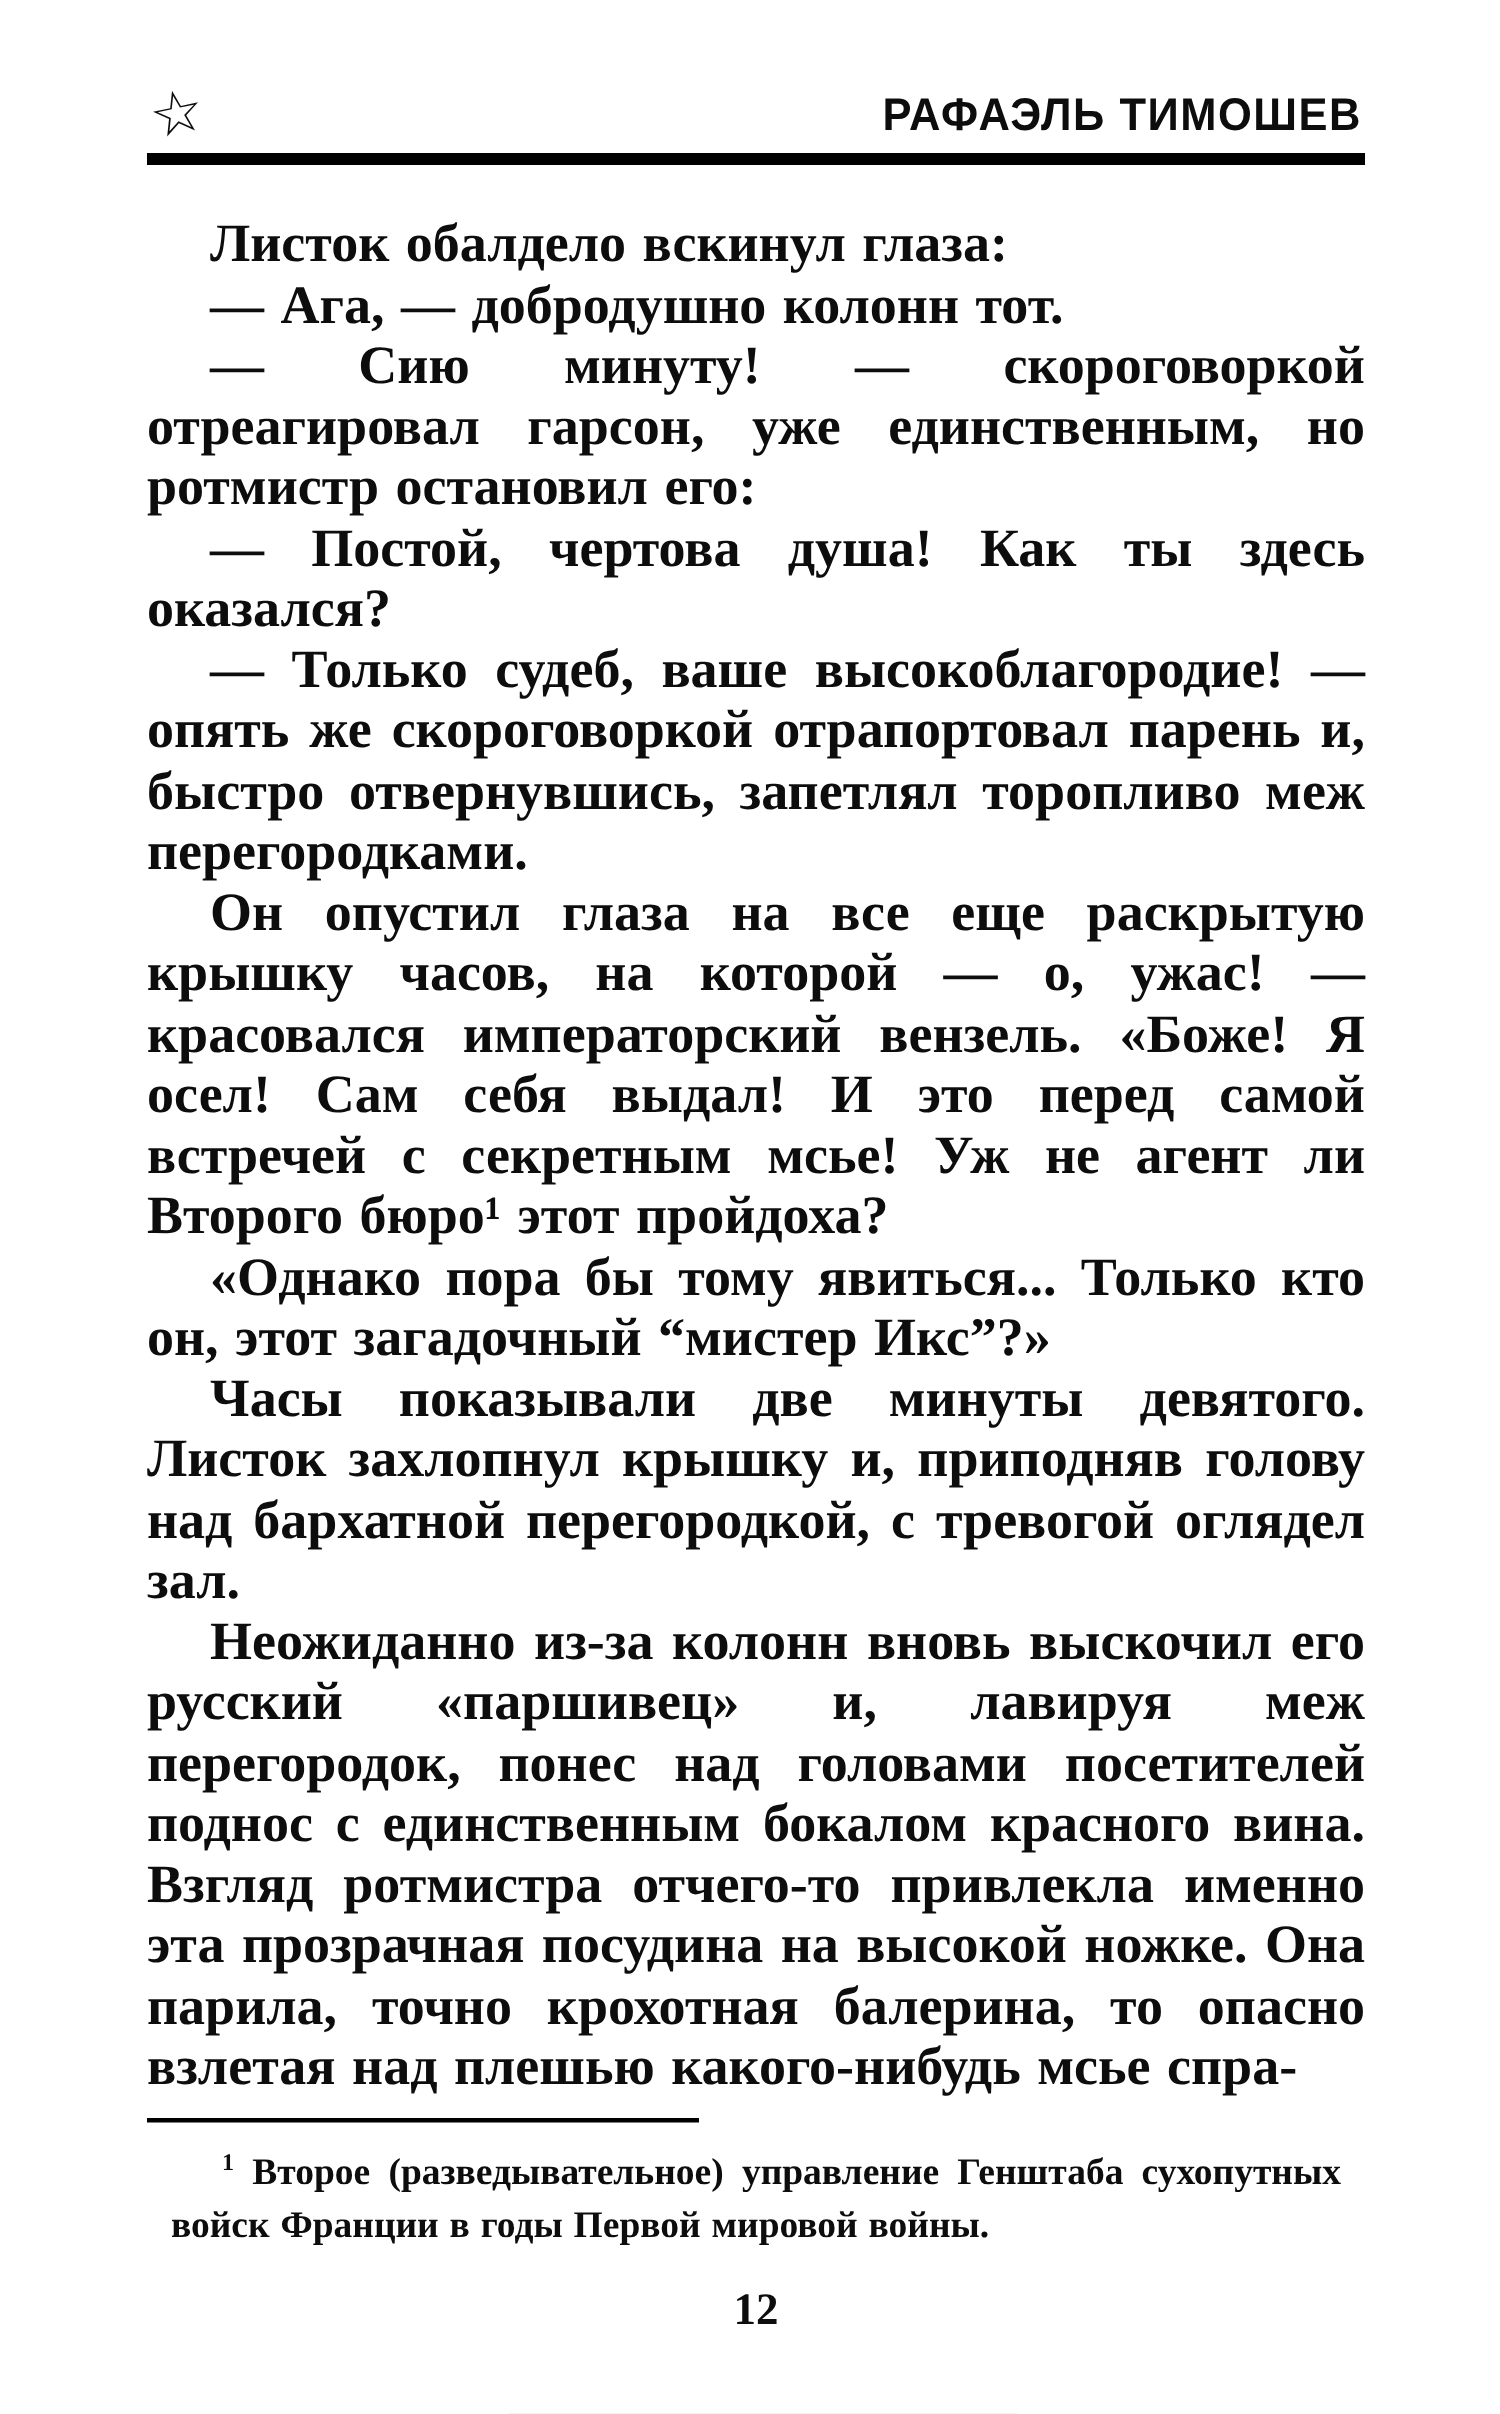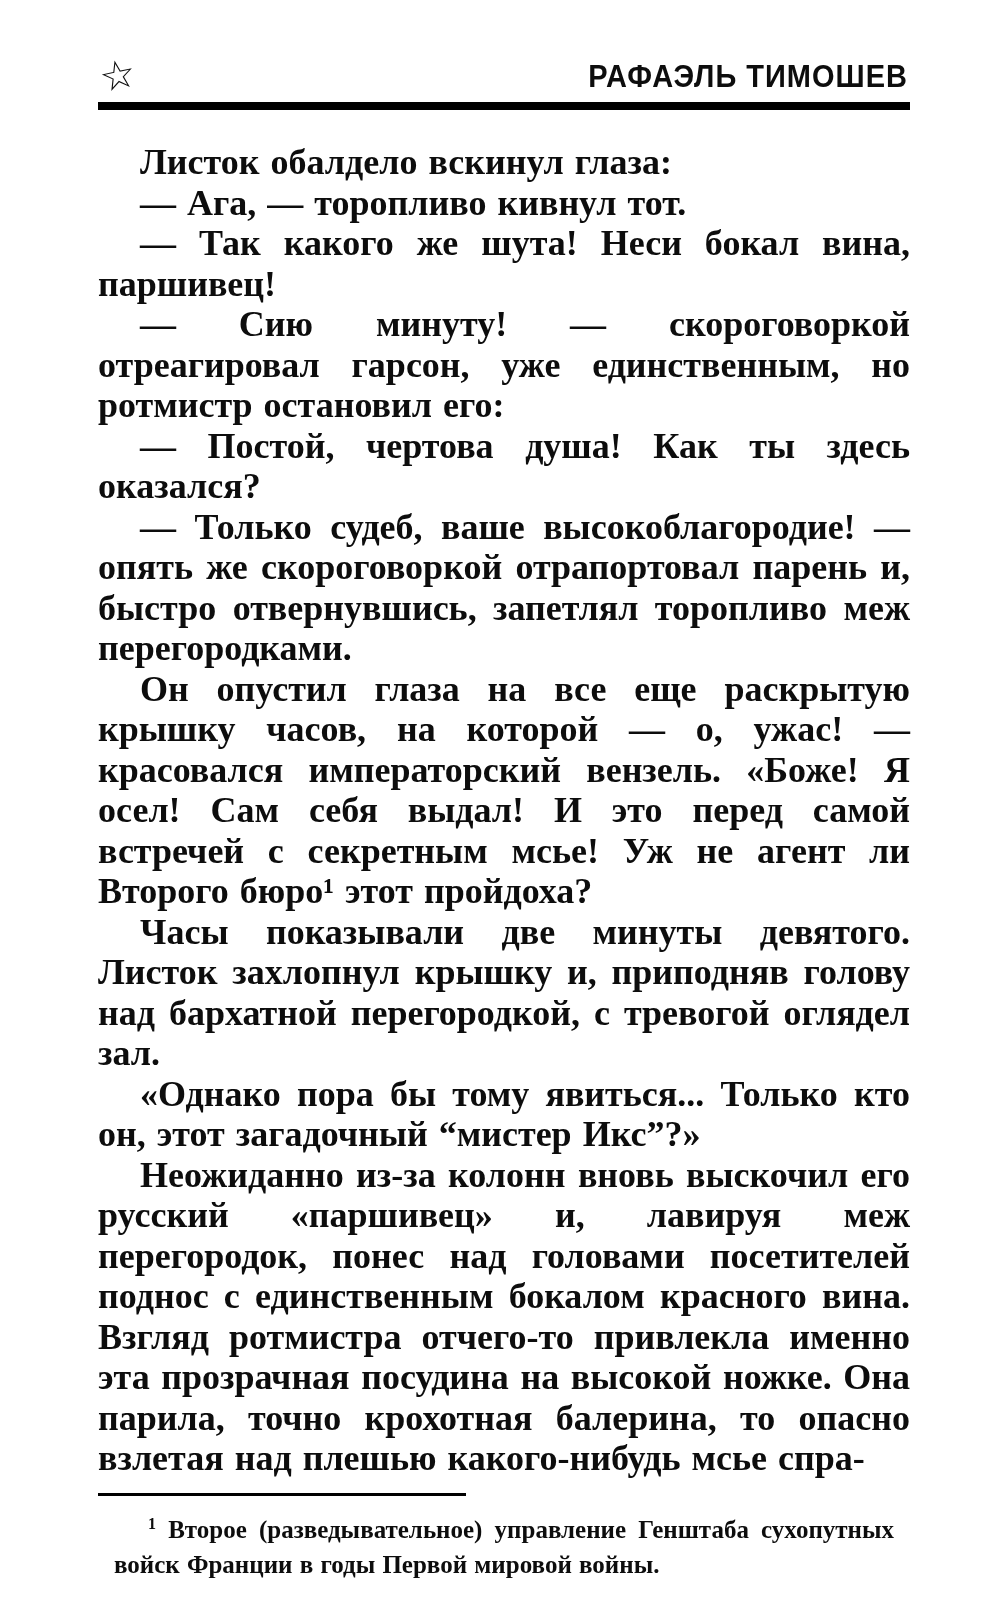"— Ага, — торопливо кивнул" p { text: торопливо кивнул -> добродушно колонн }
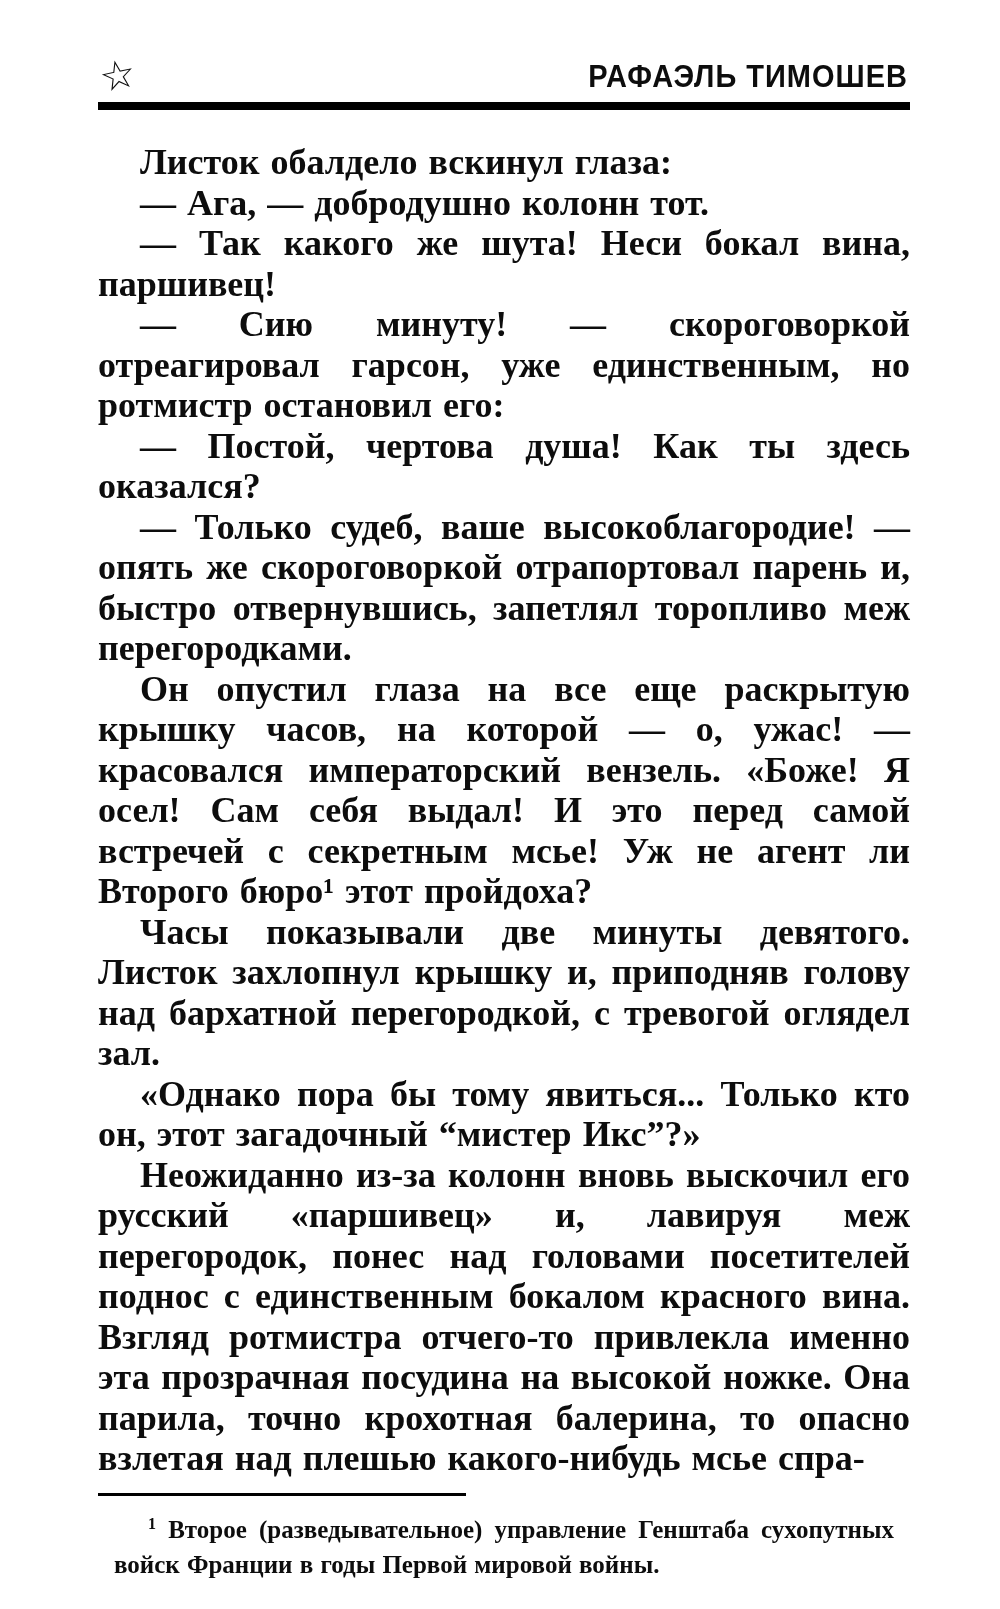"— Так какого же шута!" p { html: <p>— Так какого же шута! Неси бокал вина, паршивец!</p> -> none }
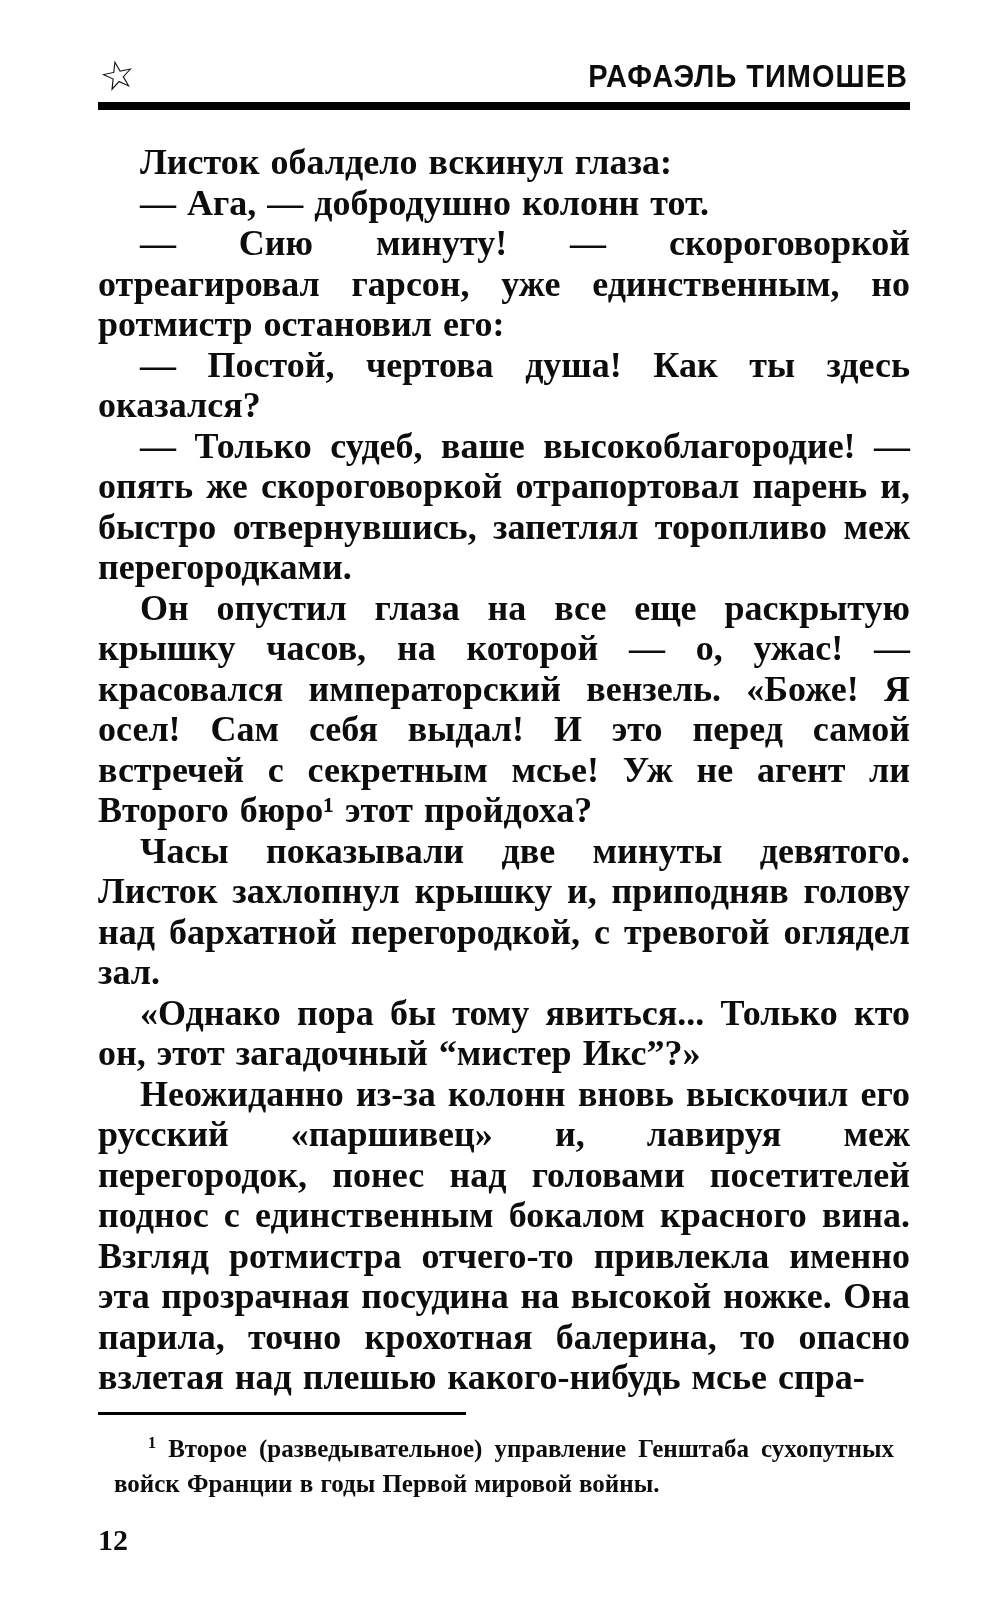"Часы показывали две минуты девятого." p { order: before "«Однако пора бы тому явиться..." -> after "«Однако пора бы тому явиться..." }
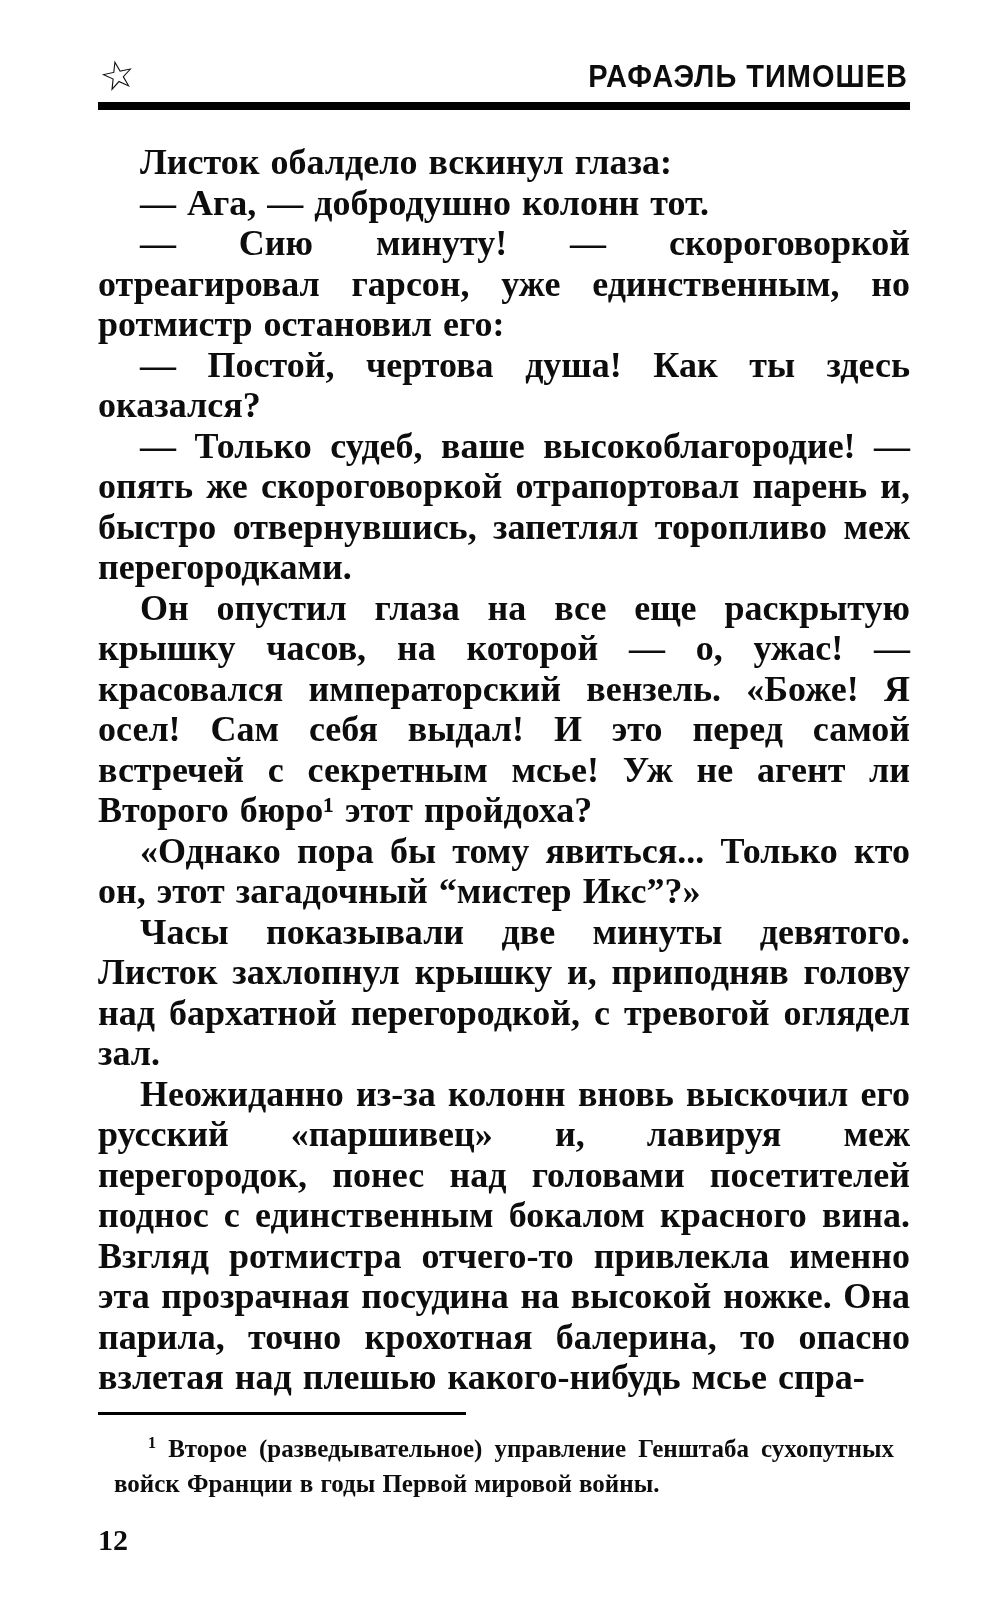"12" .page-number { text-align: none -> center }
